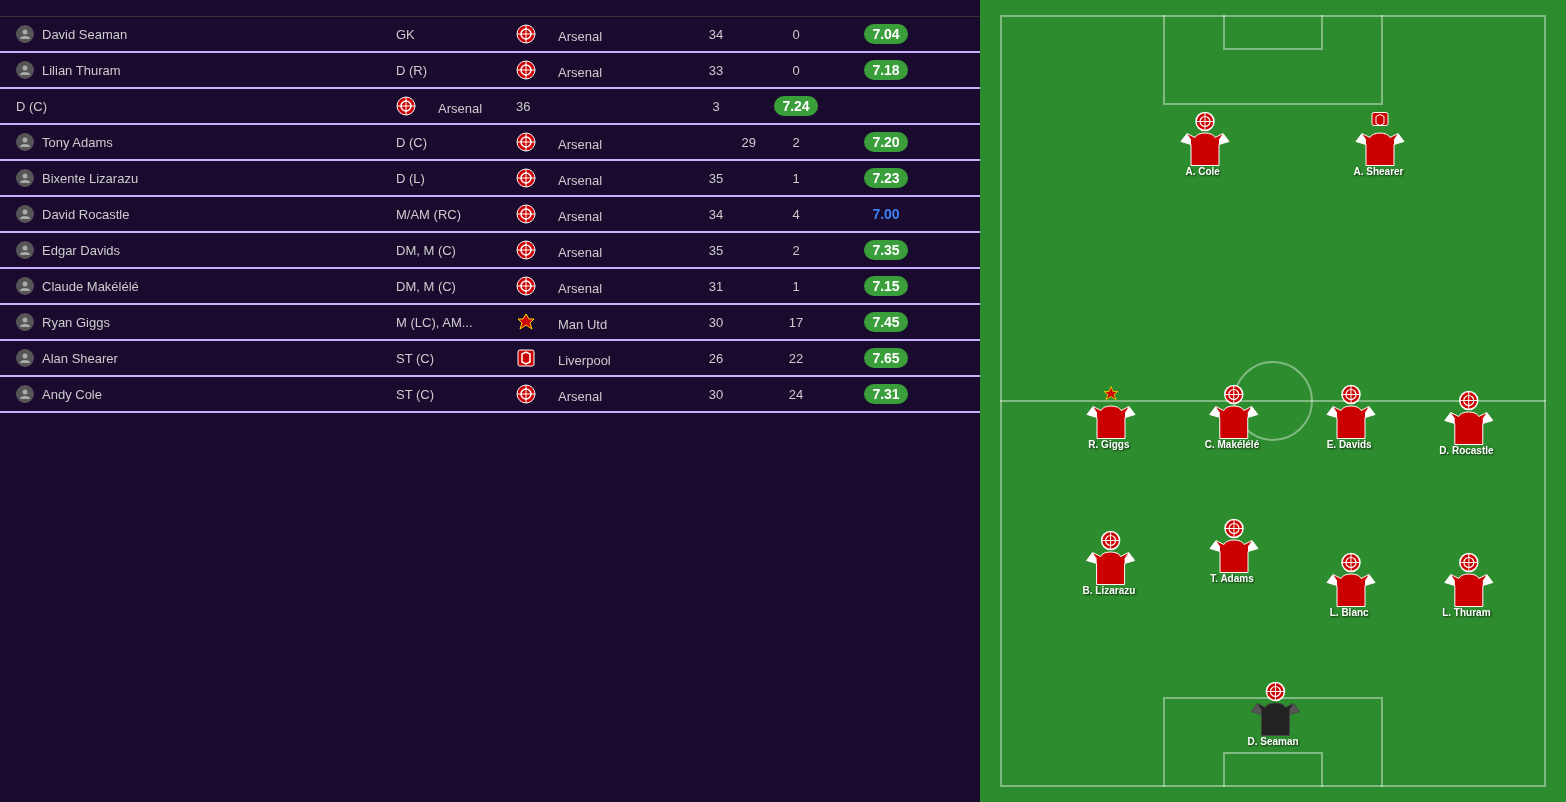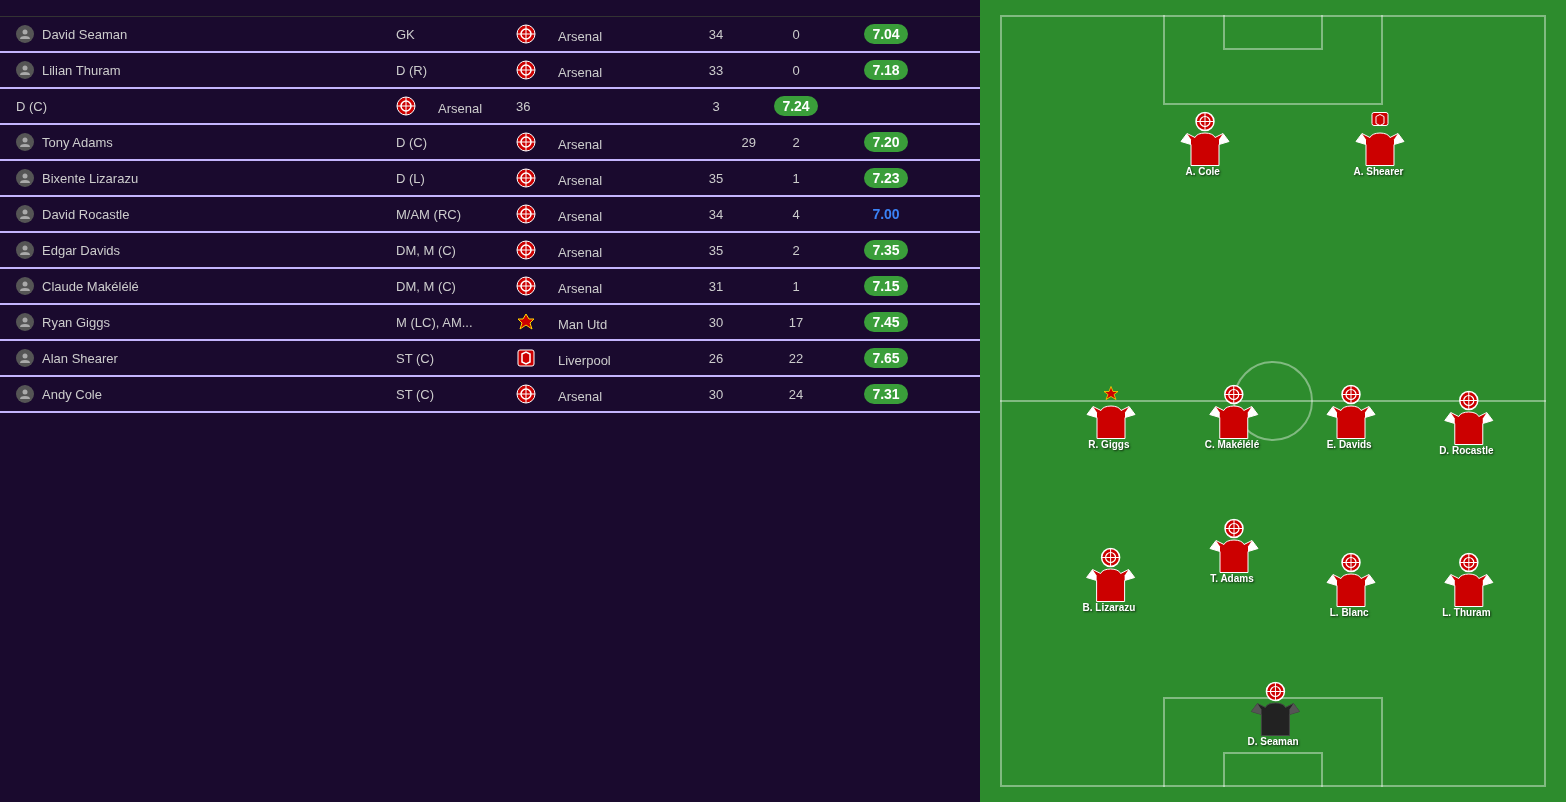"B. Lizarazu" div.player-token { top: 580px -> 563px }
